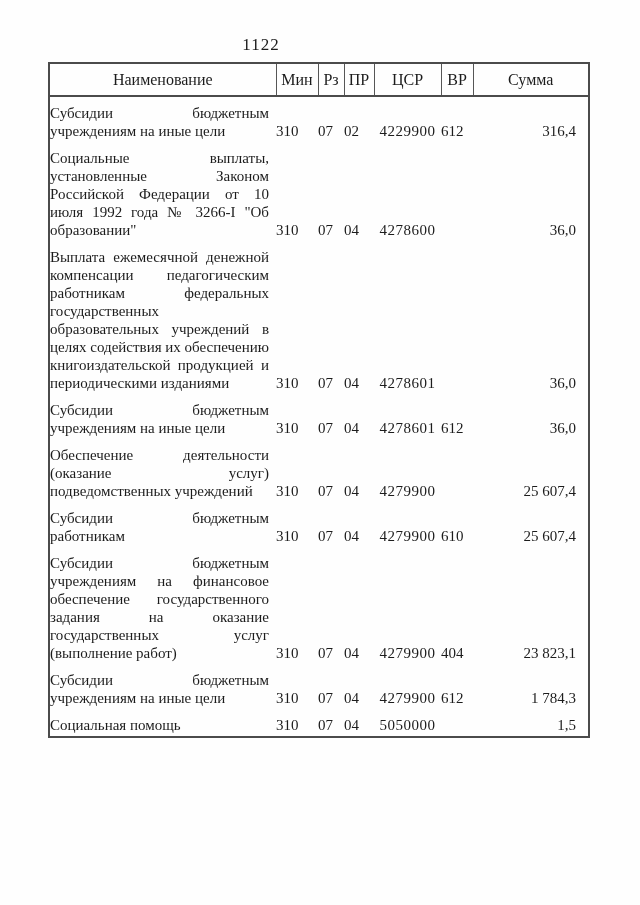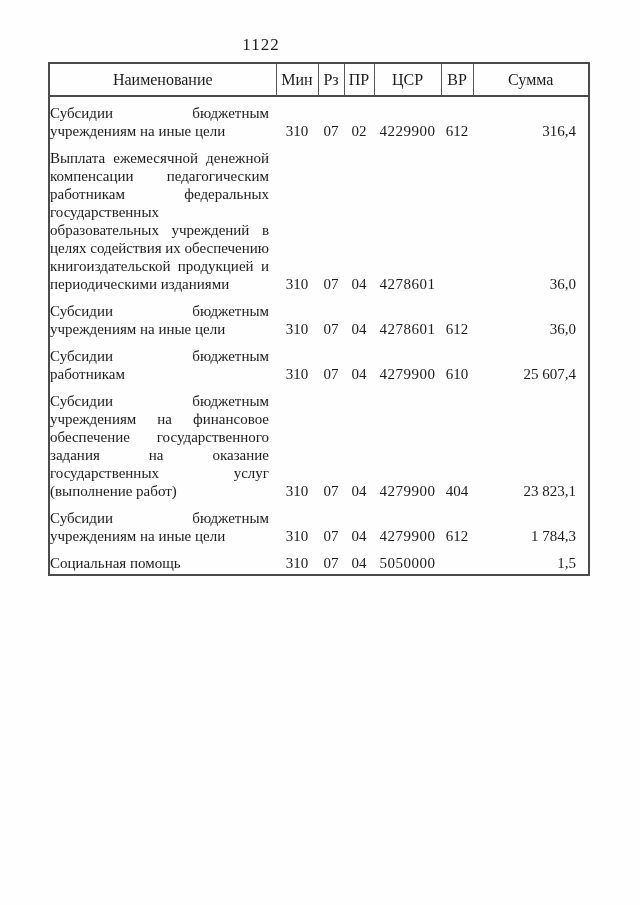"310" td.num { text-align: center -> none }
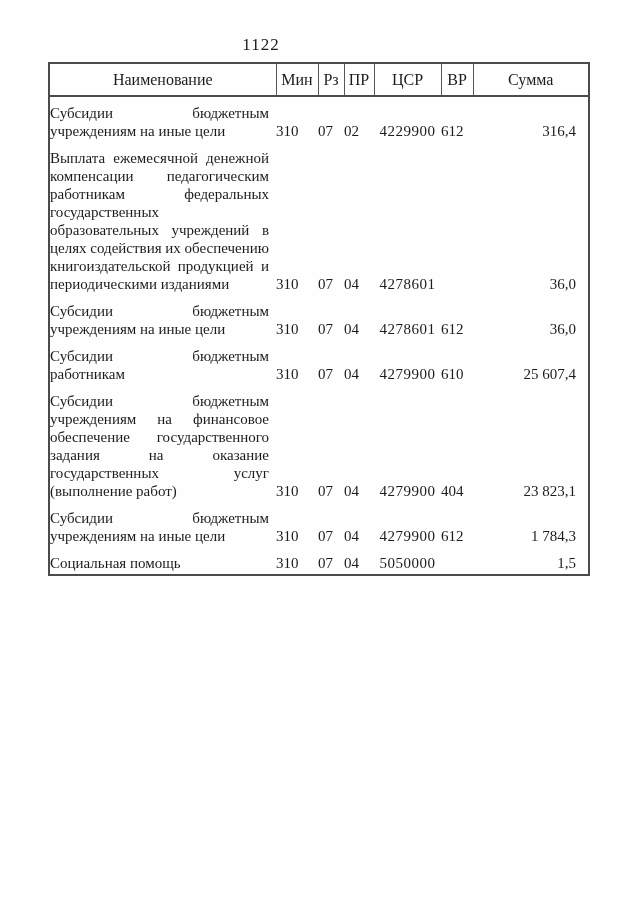"Социальные выплаты, установленные" tr { html: none -> <tr> <td>Социальные выплаты, установленные Законом Российской Федерации от 10 июля 1992 года №&nbsp;3266-I "Об образовании"</td> <td>310</td> <td>07</td> <td>04</td> <td>4278600</td> <td></td> <td>36,0</td> </tr> }
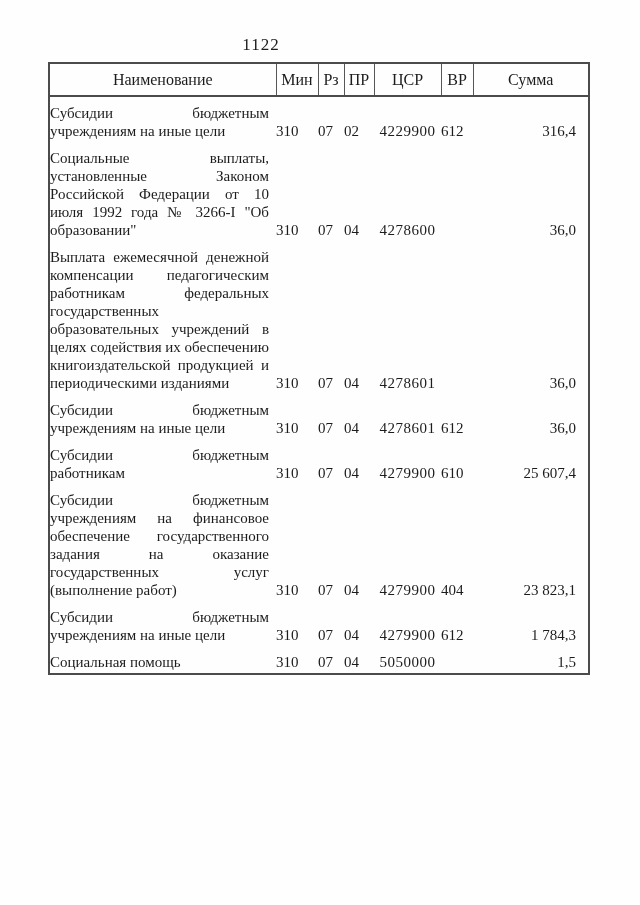"Обеспечение деятельности (оказание" tr { html: none -> <tr> <td>Обеспечение деятельности (оказание услуг) подведомственных учреждений</td> <td>310</td> <td>07</td> <td>04</td> <td>4279900</td> <td></td> <td>25 607,4</td> </tr> }
